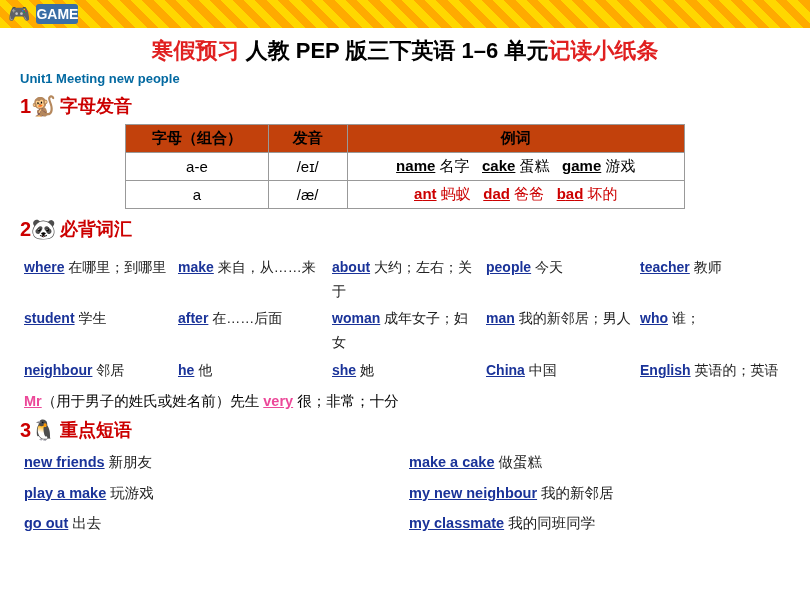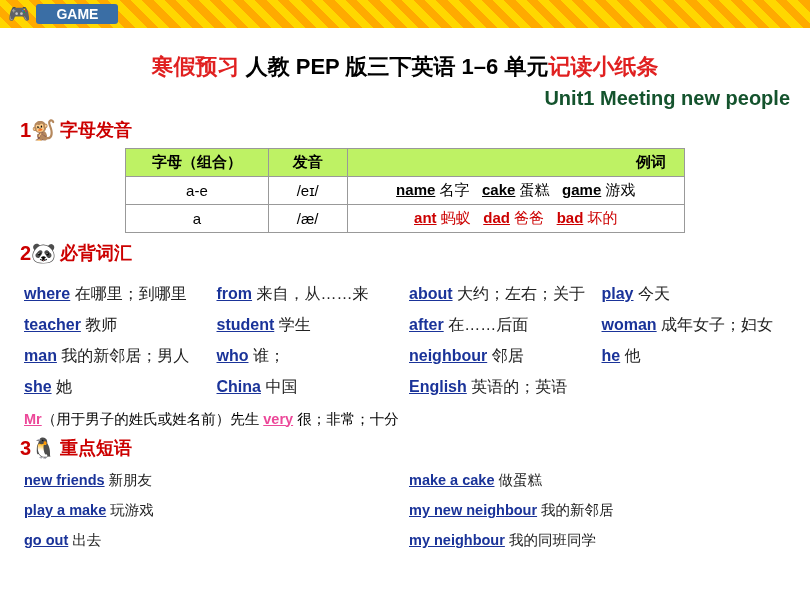"GAME" .header-game-label { padding: 2px 20px -> 2px 0 }
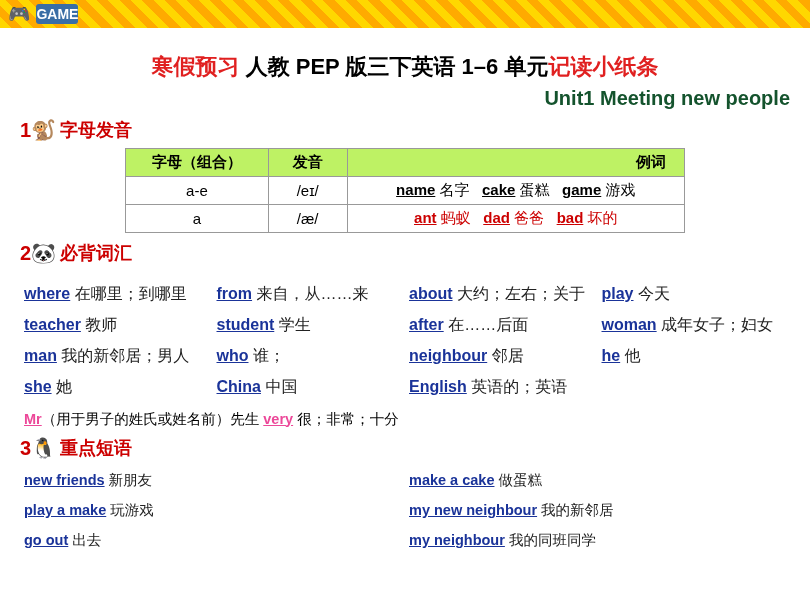"寒假预习 人教 PEP 版三下英语 1–6" .main-content { padding: 24px 20px 8px 20px -> 8px 20px 8px 20px }
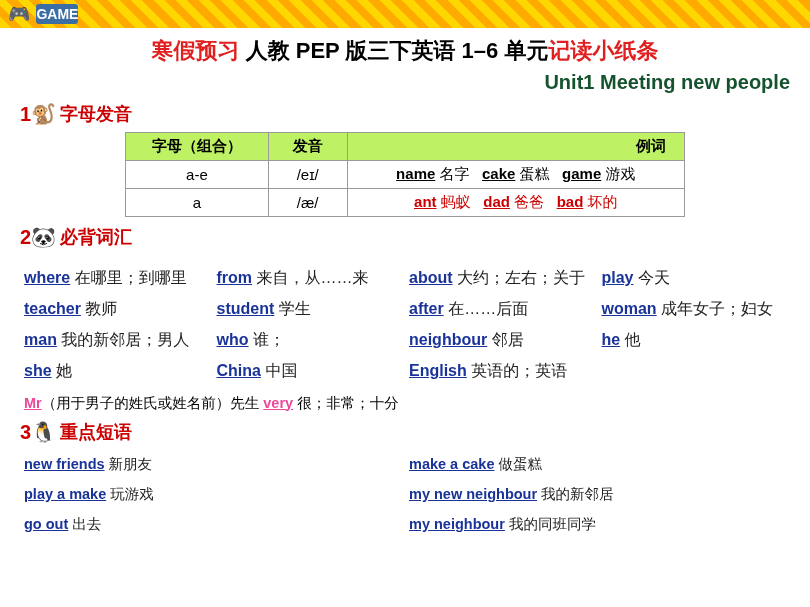"Unit1 Meeting new people" .unit-subtitle { color: #14532d -> #0369a1; font-size: 20px -> 13px; text-align: right -> left }
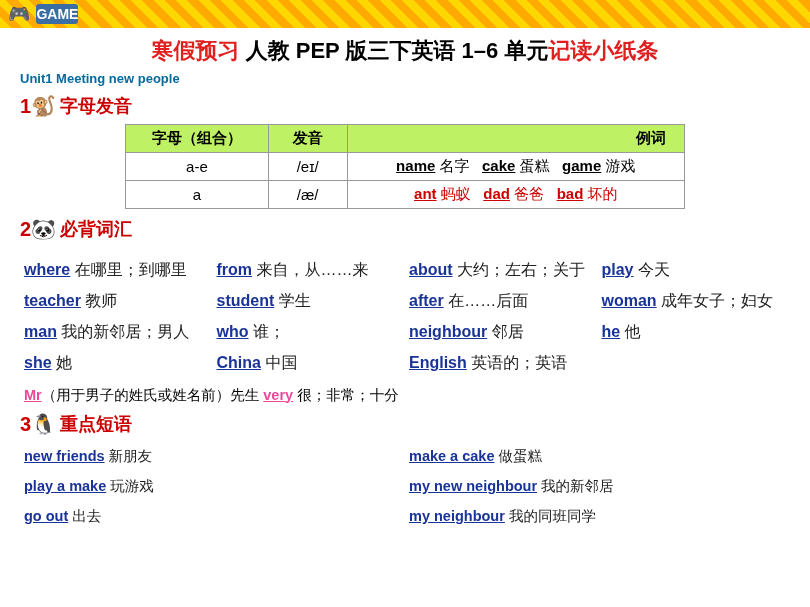"字母（组合）" .phonics-table th { background: #bef264 -> #c2410c }
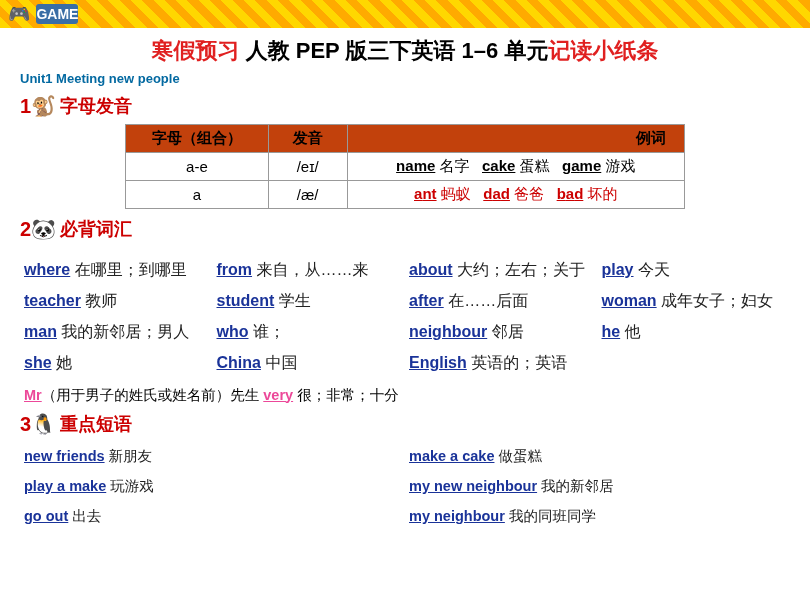"例词" .phonics-table .example-col { text-align: right -> none }
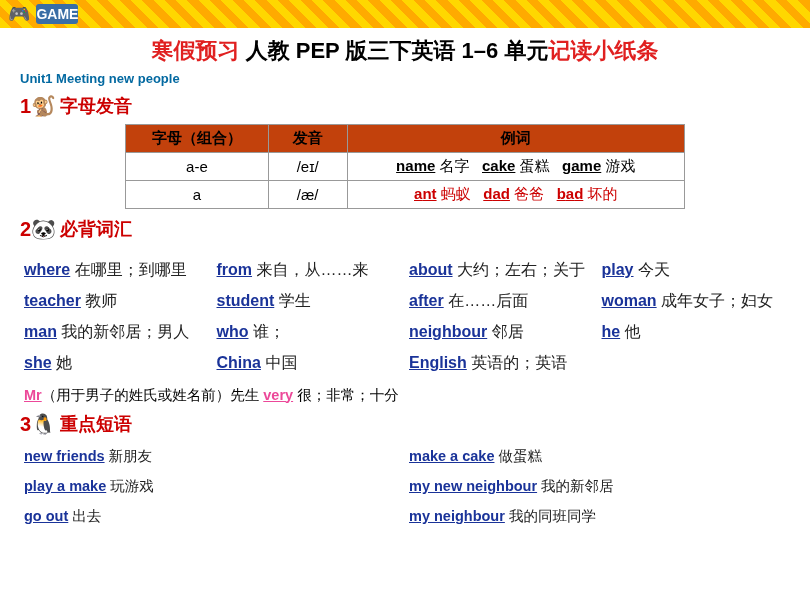"where 在哪里；到哪里" .vocab-grid { font-size: 16px -> 14px; grid-template-columns: 1fr 1fr 1fr 1fr -> 1fr 1fr 1fr 1fr 1fr }
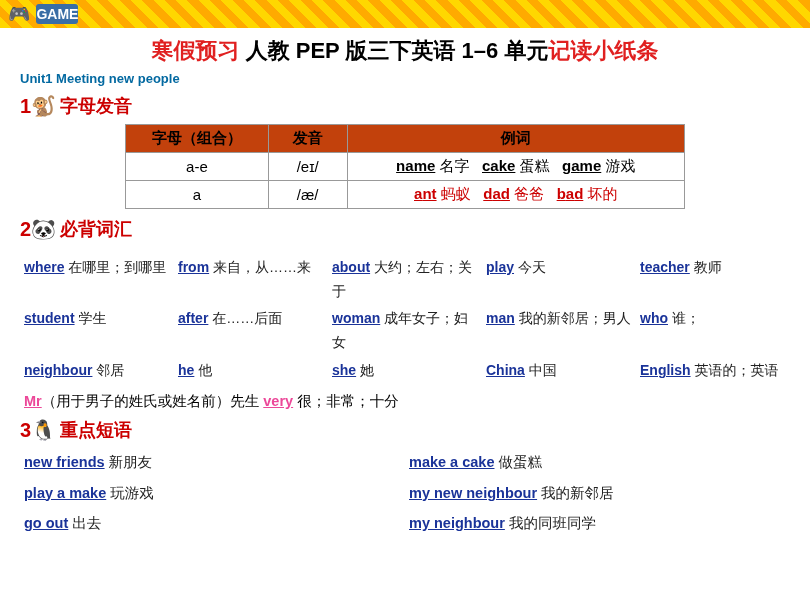"from" span.en { text: from -> make }
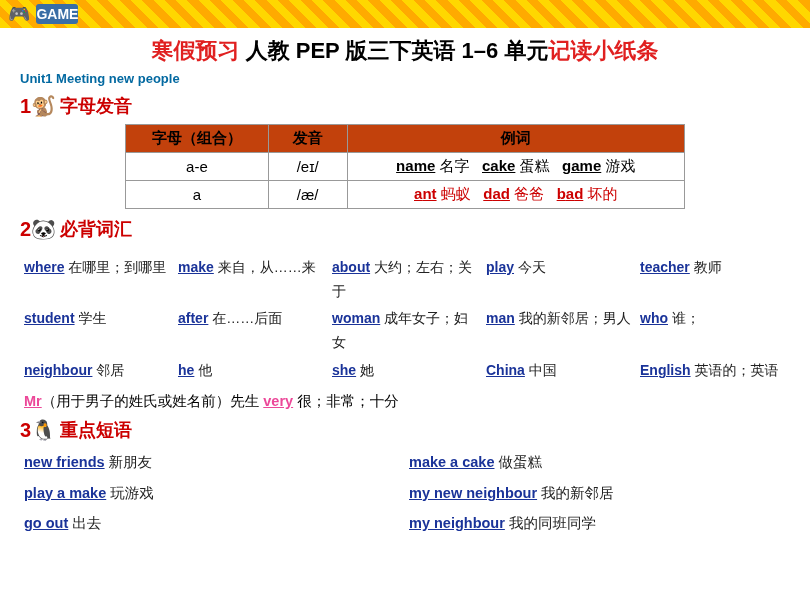"play" span.en { text: play -> people }
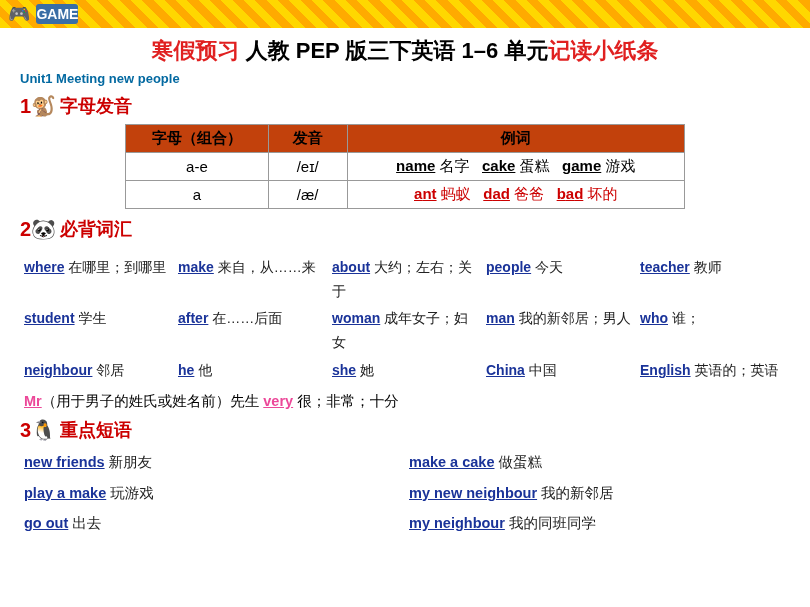"my neighbour" span.en { text: neighbour -> classmate }
